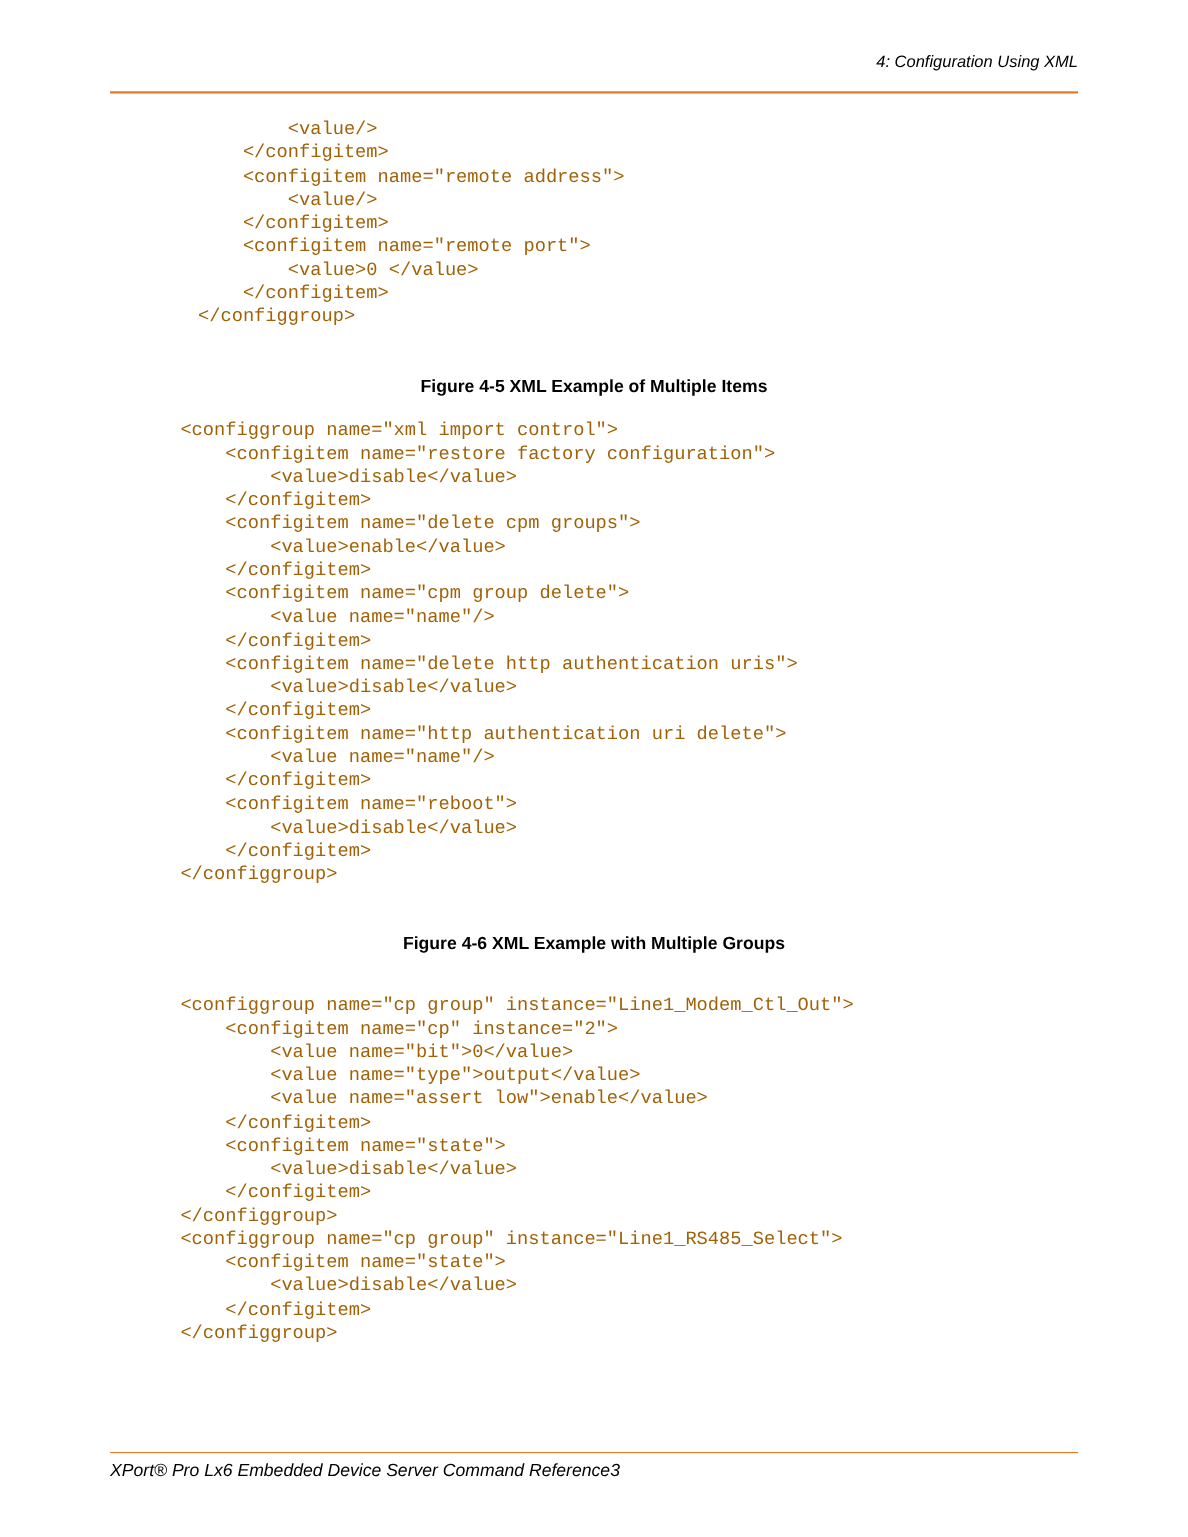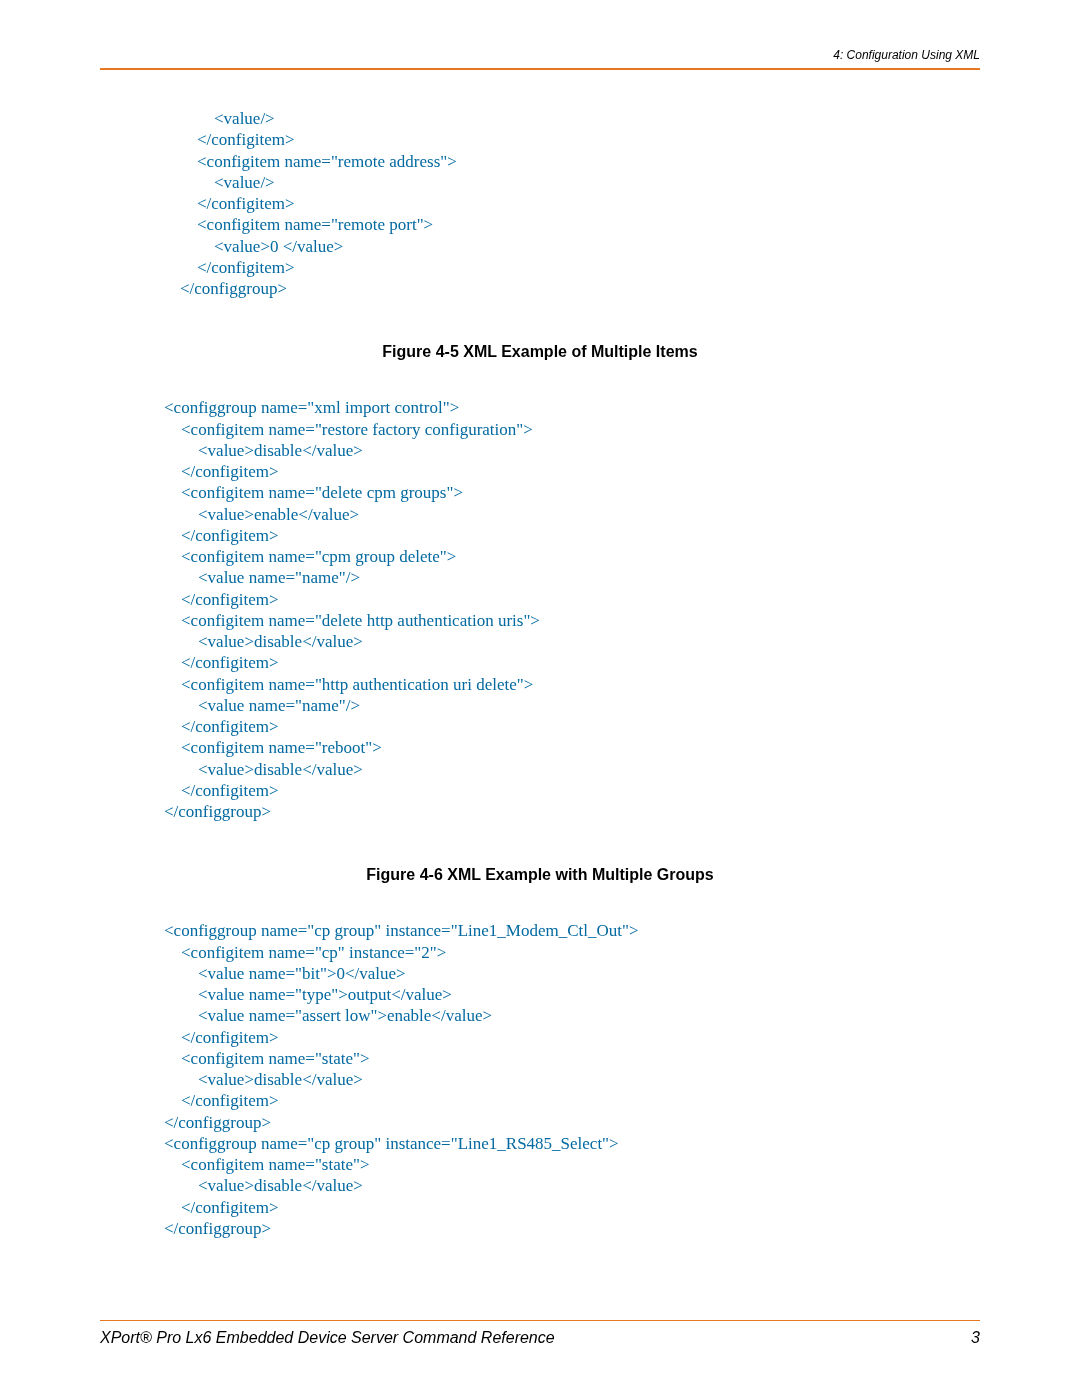"4: Configuration Using XML" .header-text { font-size: 12px -> 15px; padding-bottom: 6px -> 18px }
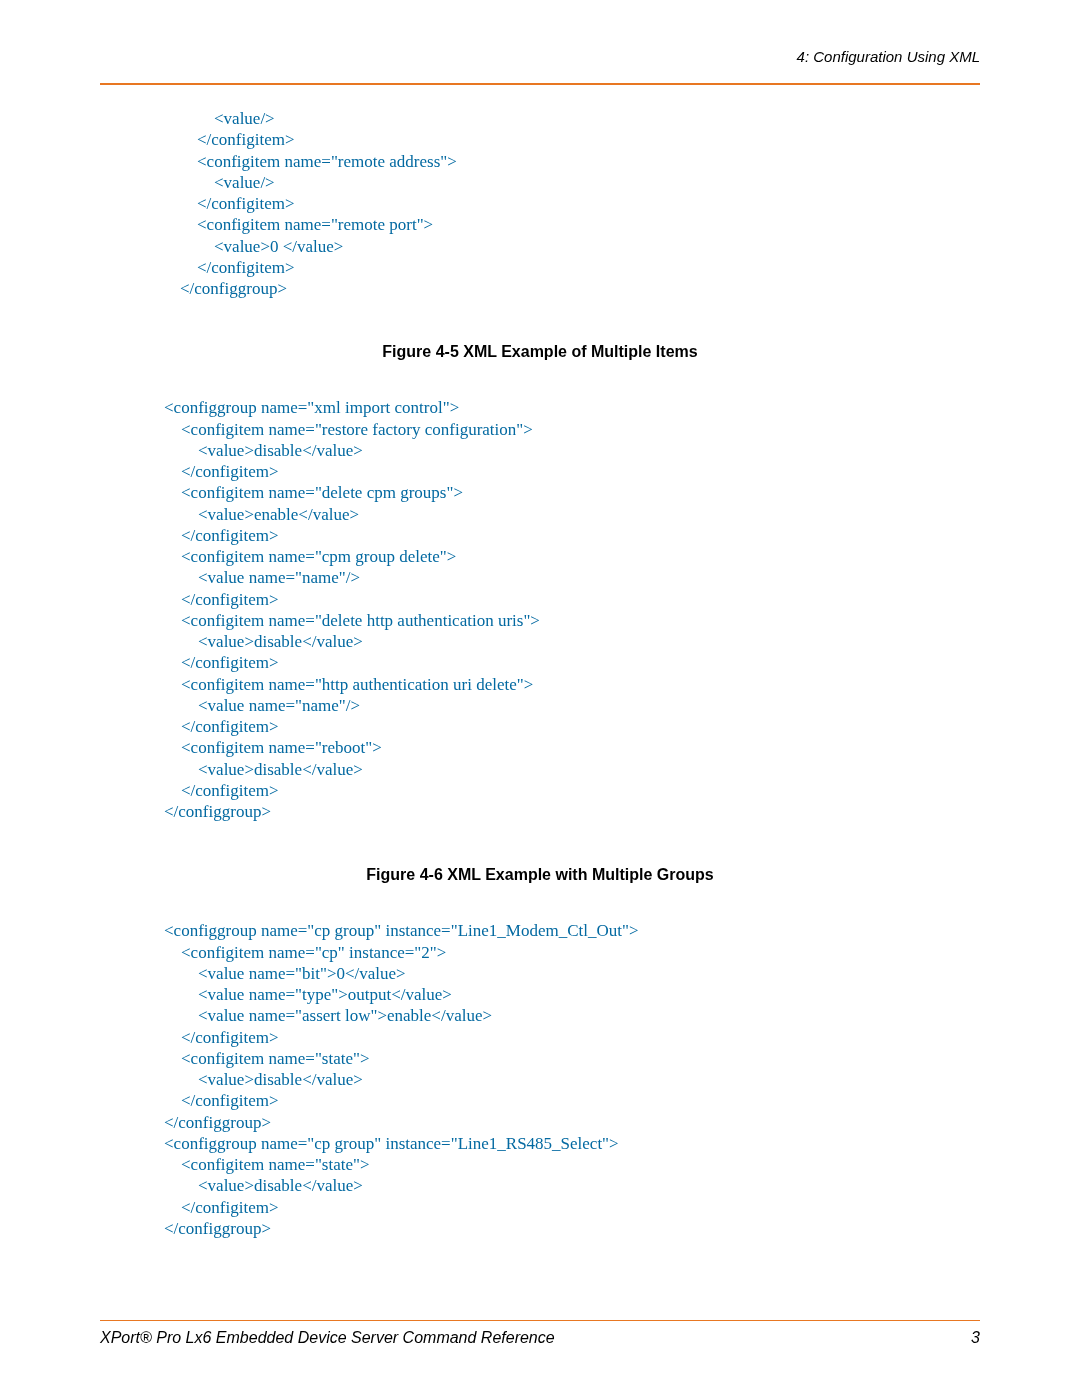"<value/>" .code-block { color: #0369a1 -> #a16207; font-family: Liberation Serif, serif -> Liberation Mono, monospace }
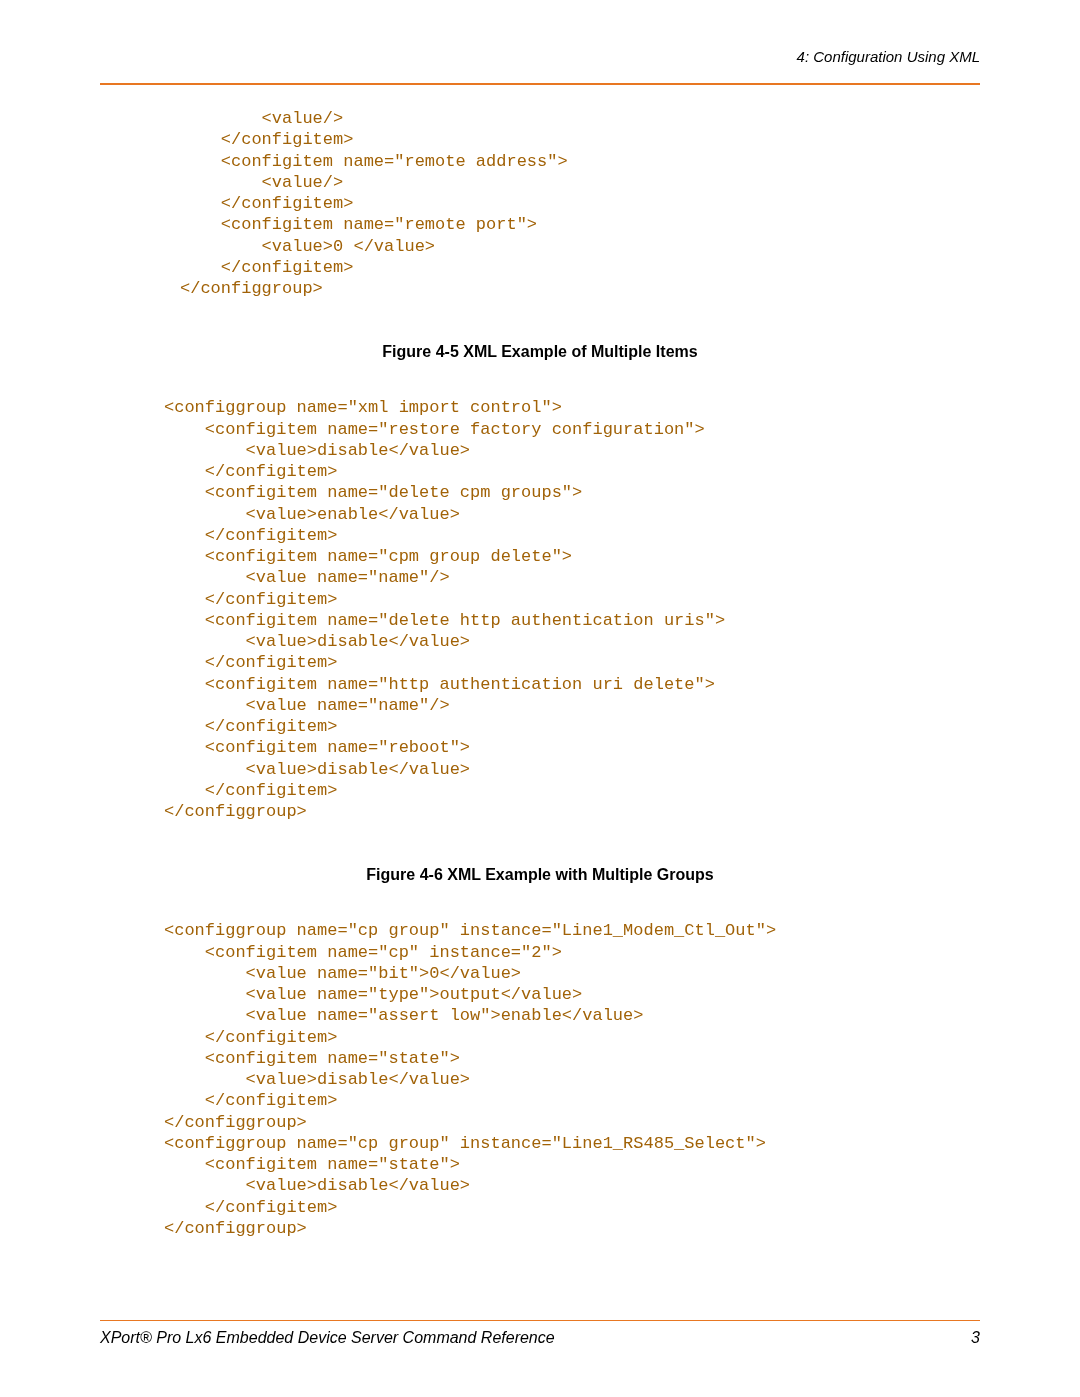"Figure 4-5 XML Example of" .figure-caption { margin-bottom: 36px -> 20px }
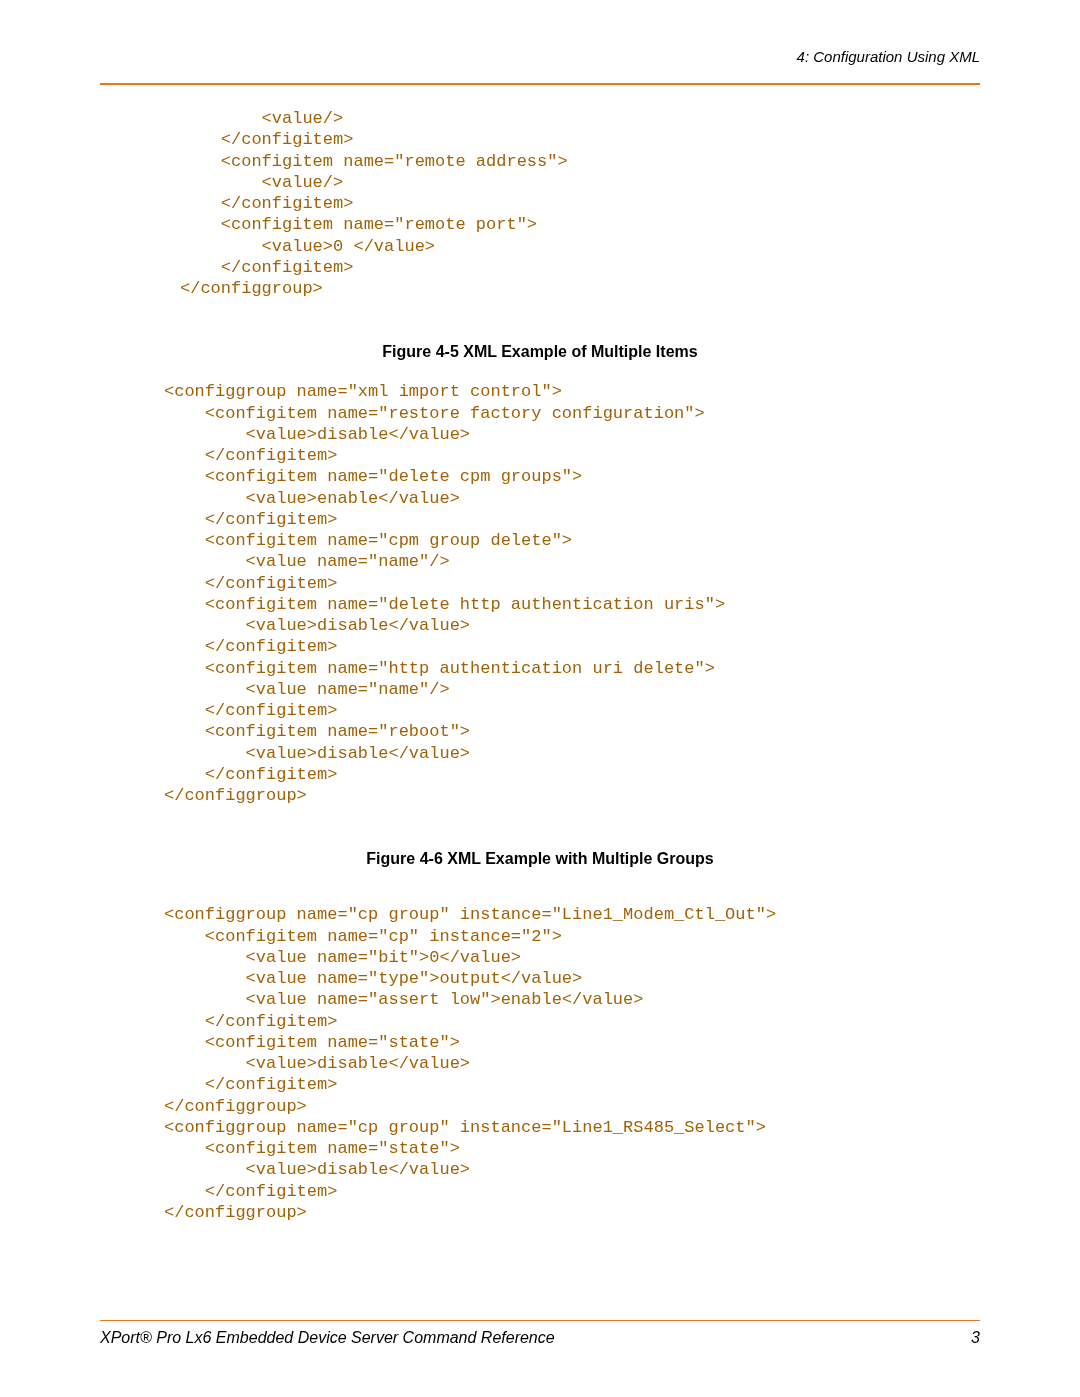"XPort® Pro Lx6 Embedded Device" .footer-row { justify-content: space-between -> none }
